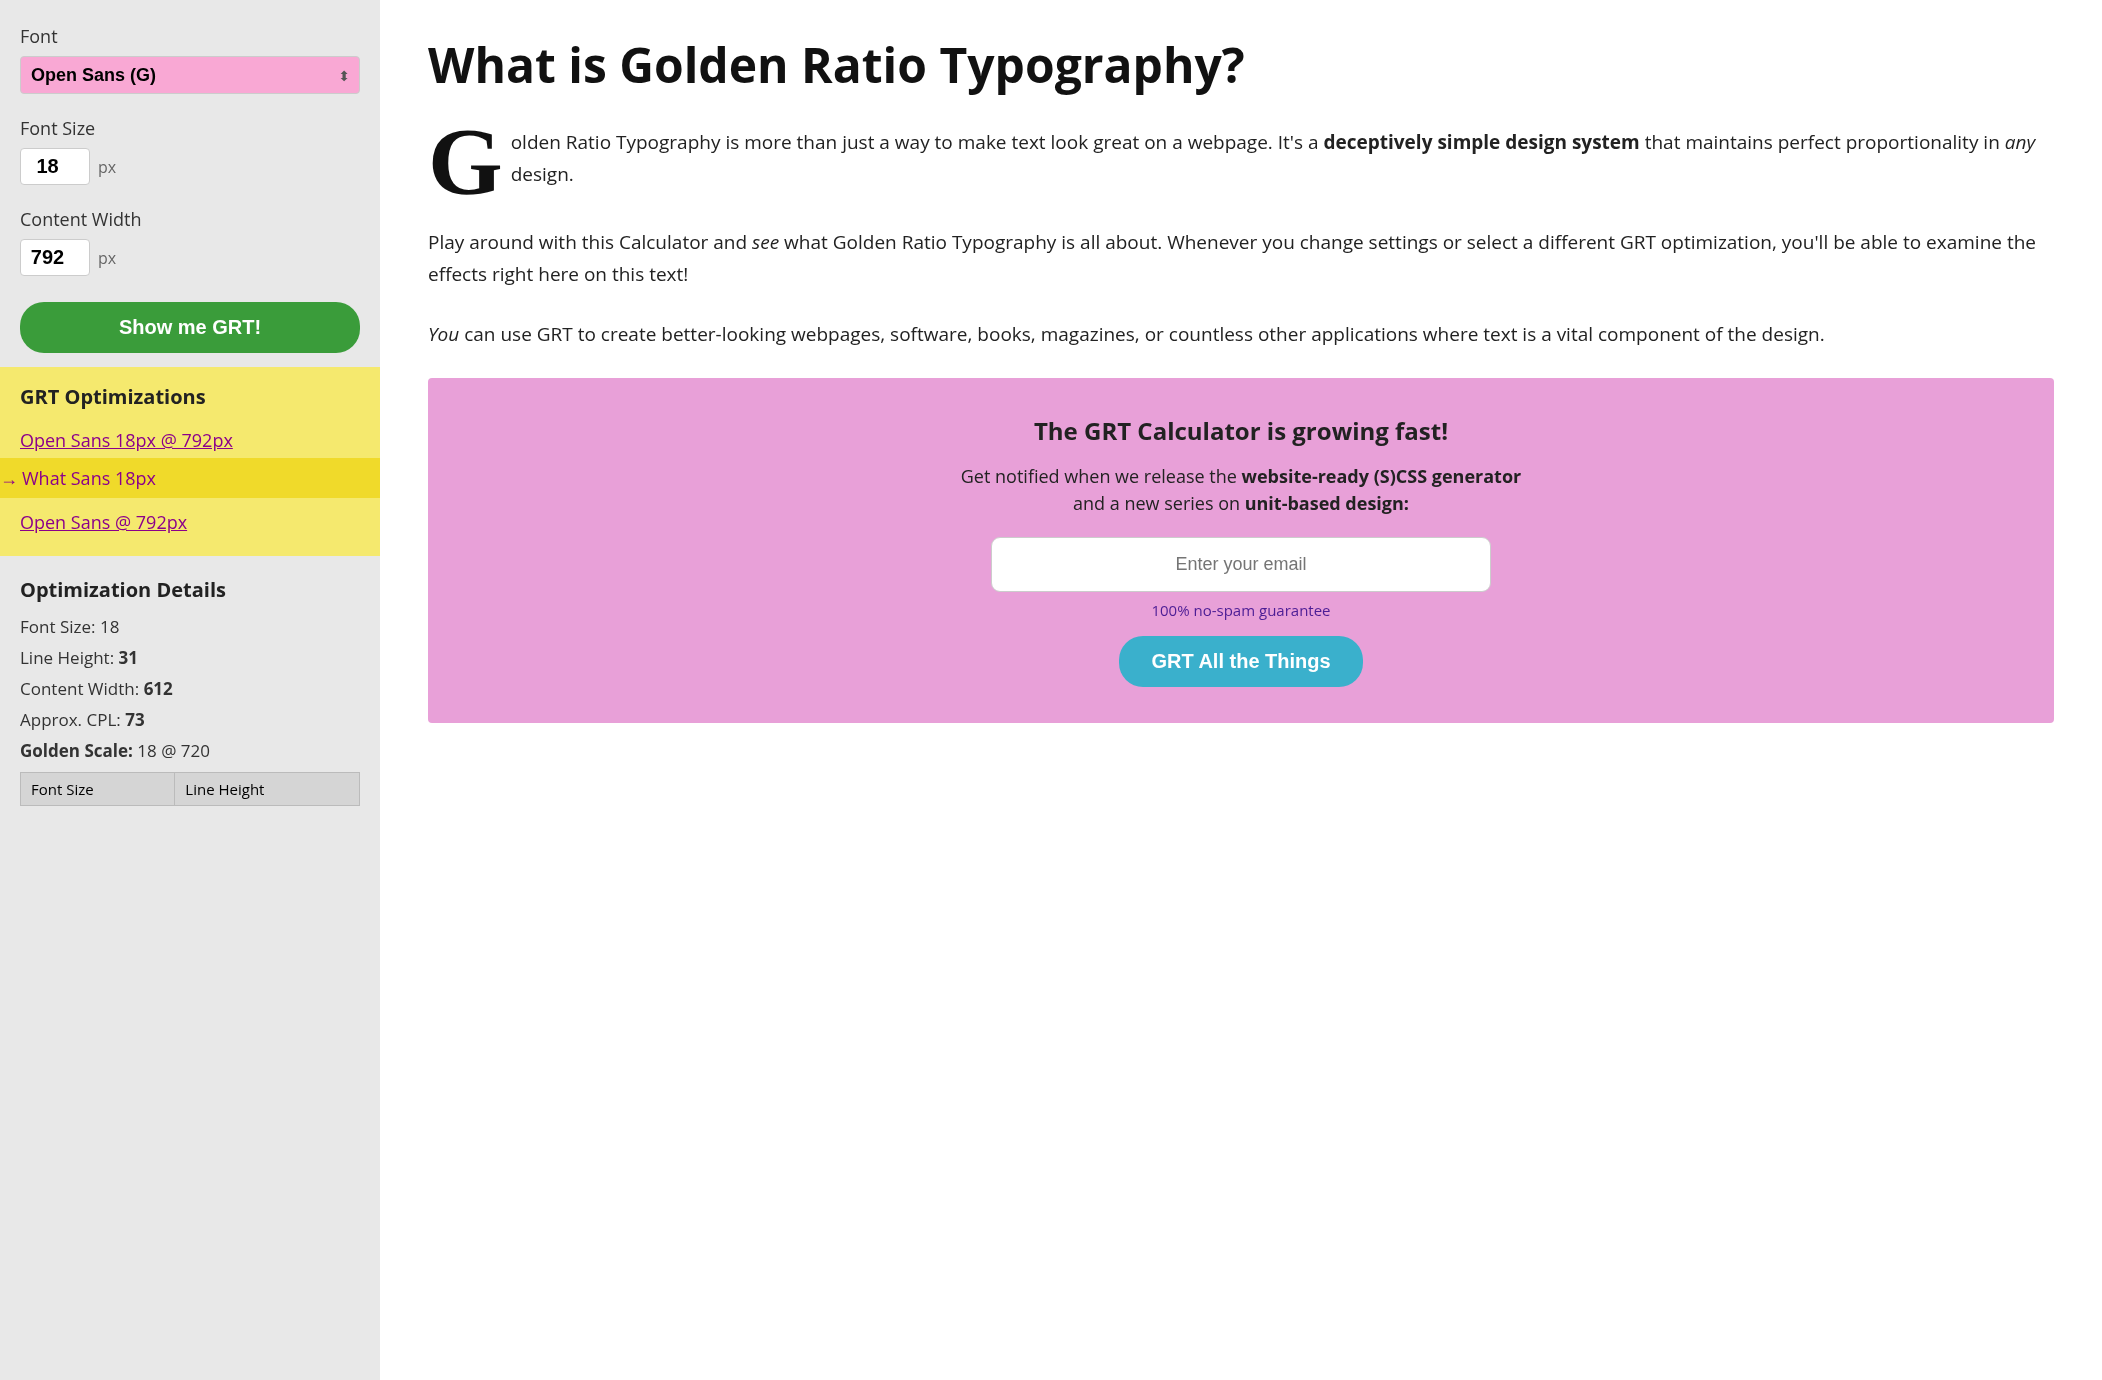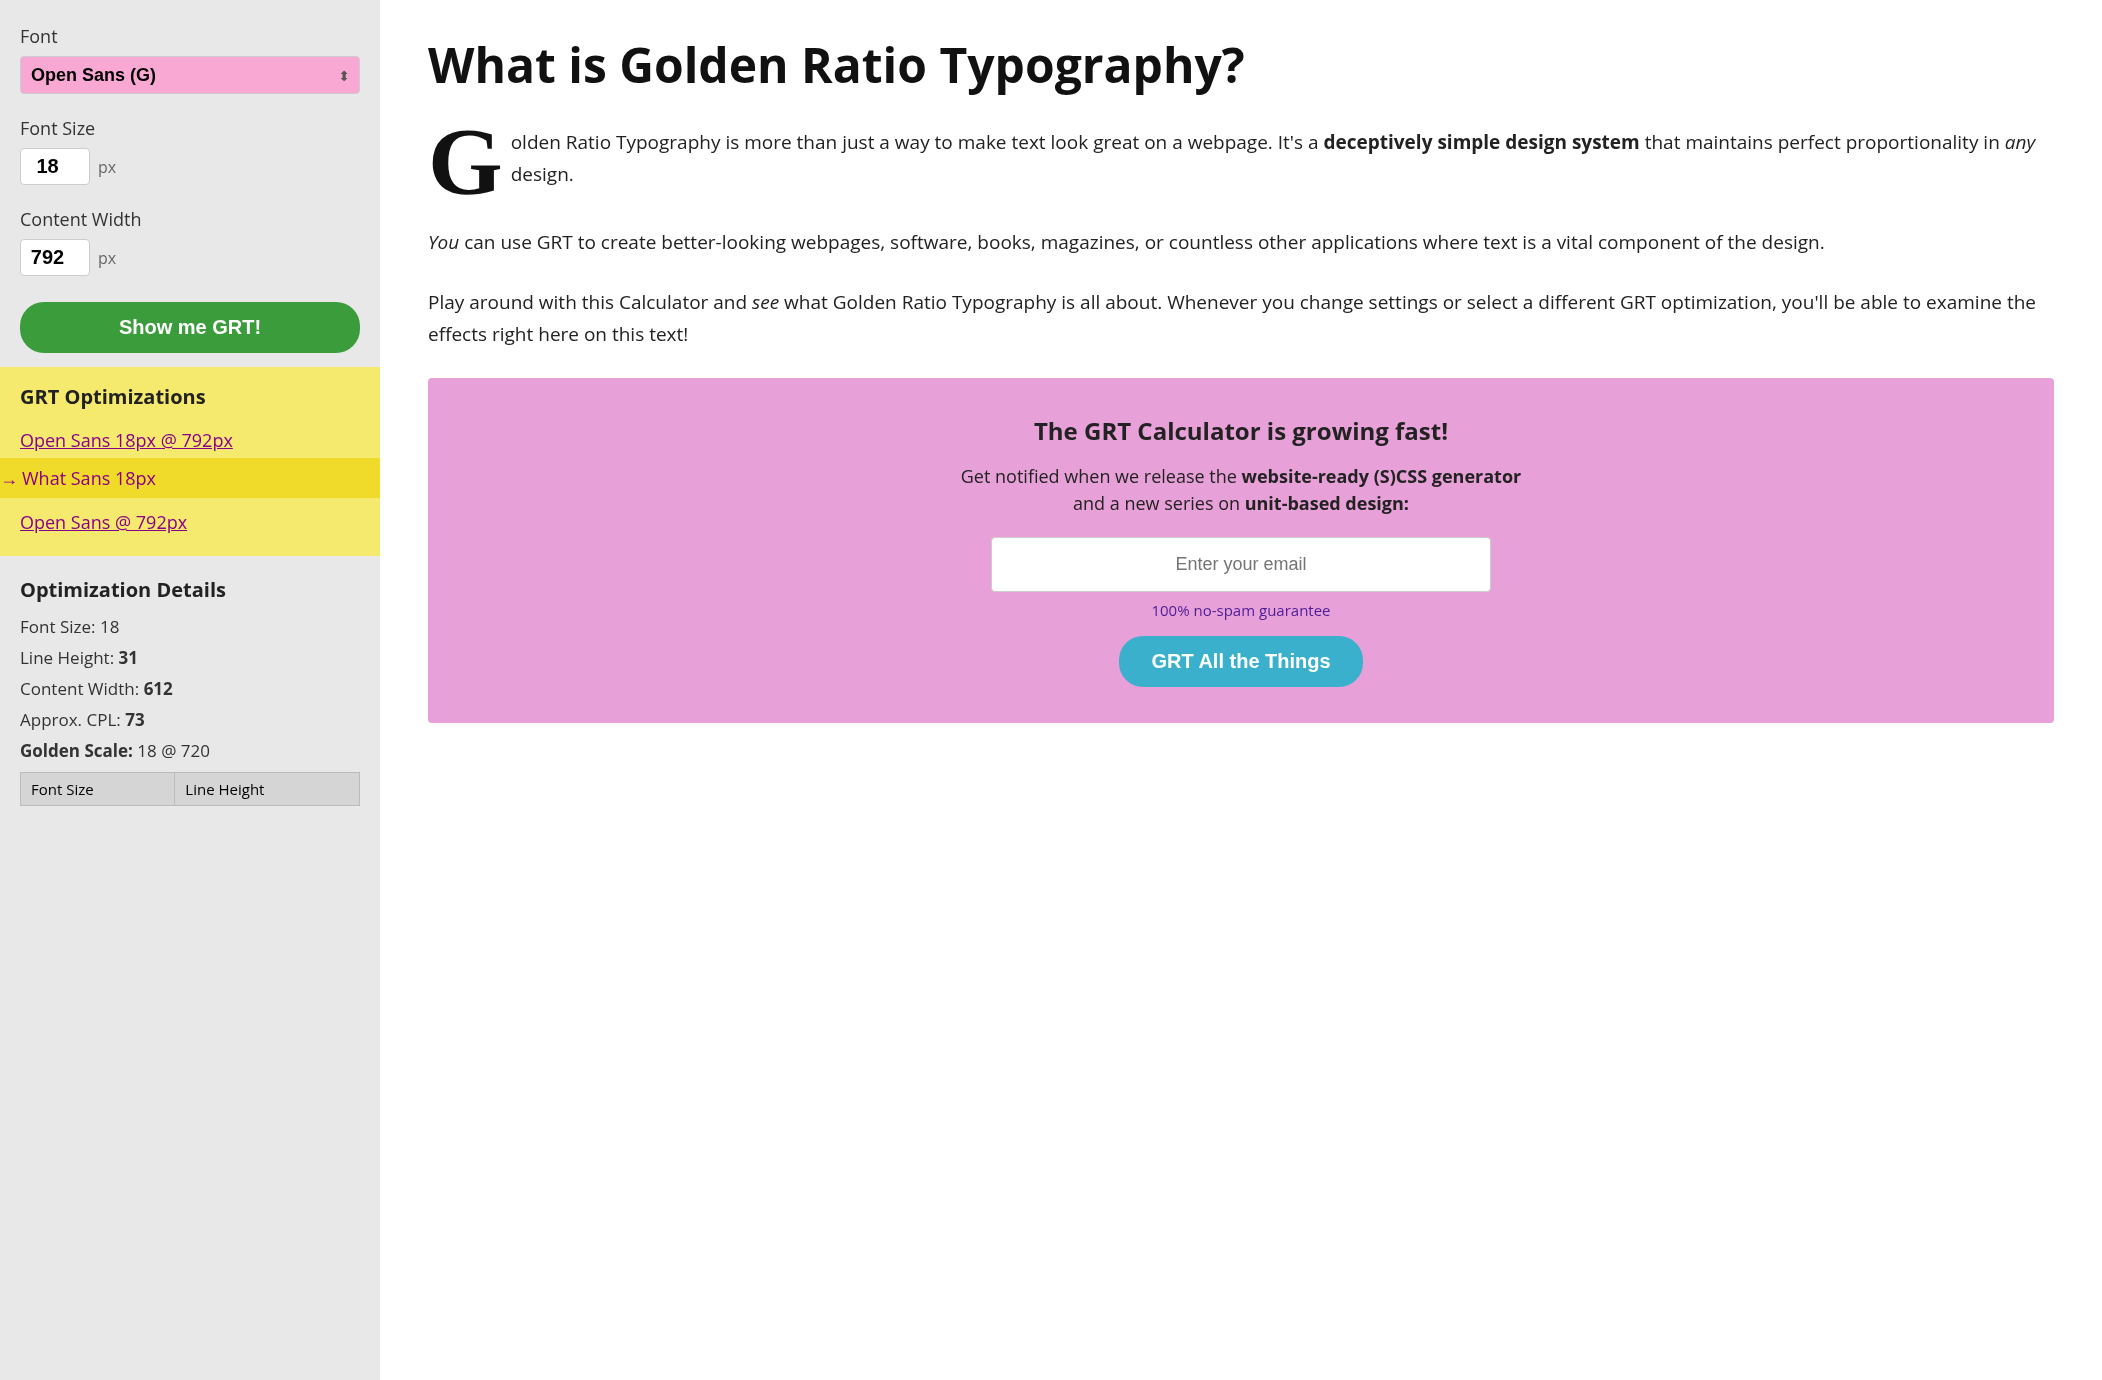"You can use GRT to" p.main-para { order: before "Play around with this Calculator" -> after "Play around with this Calculator" }
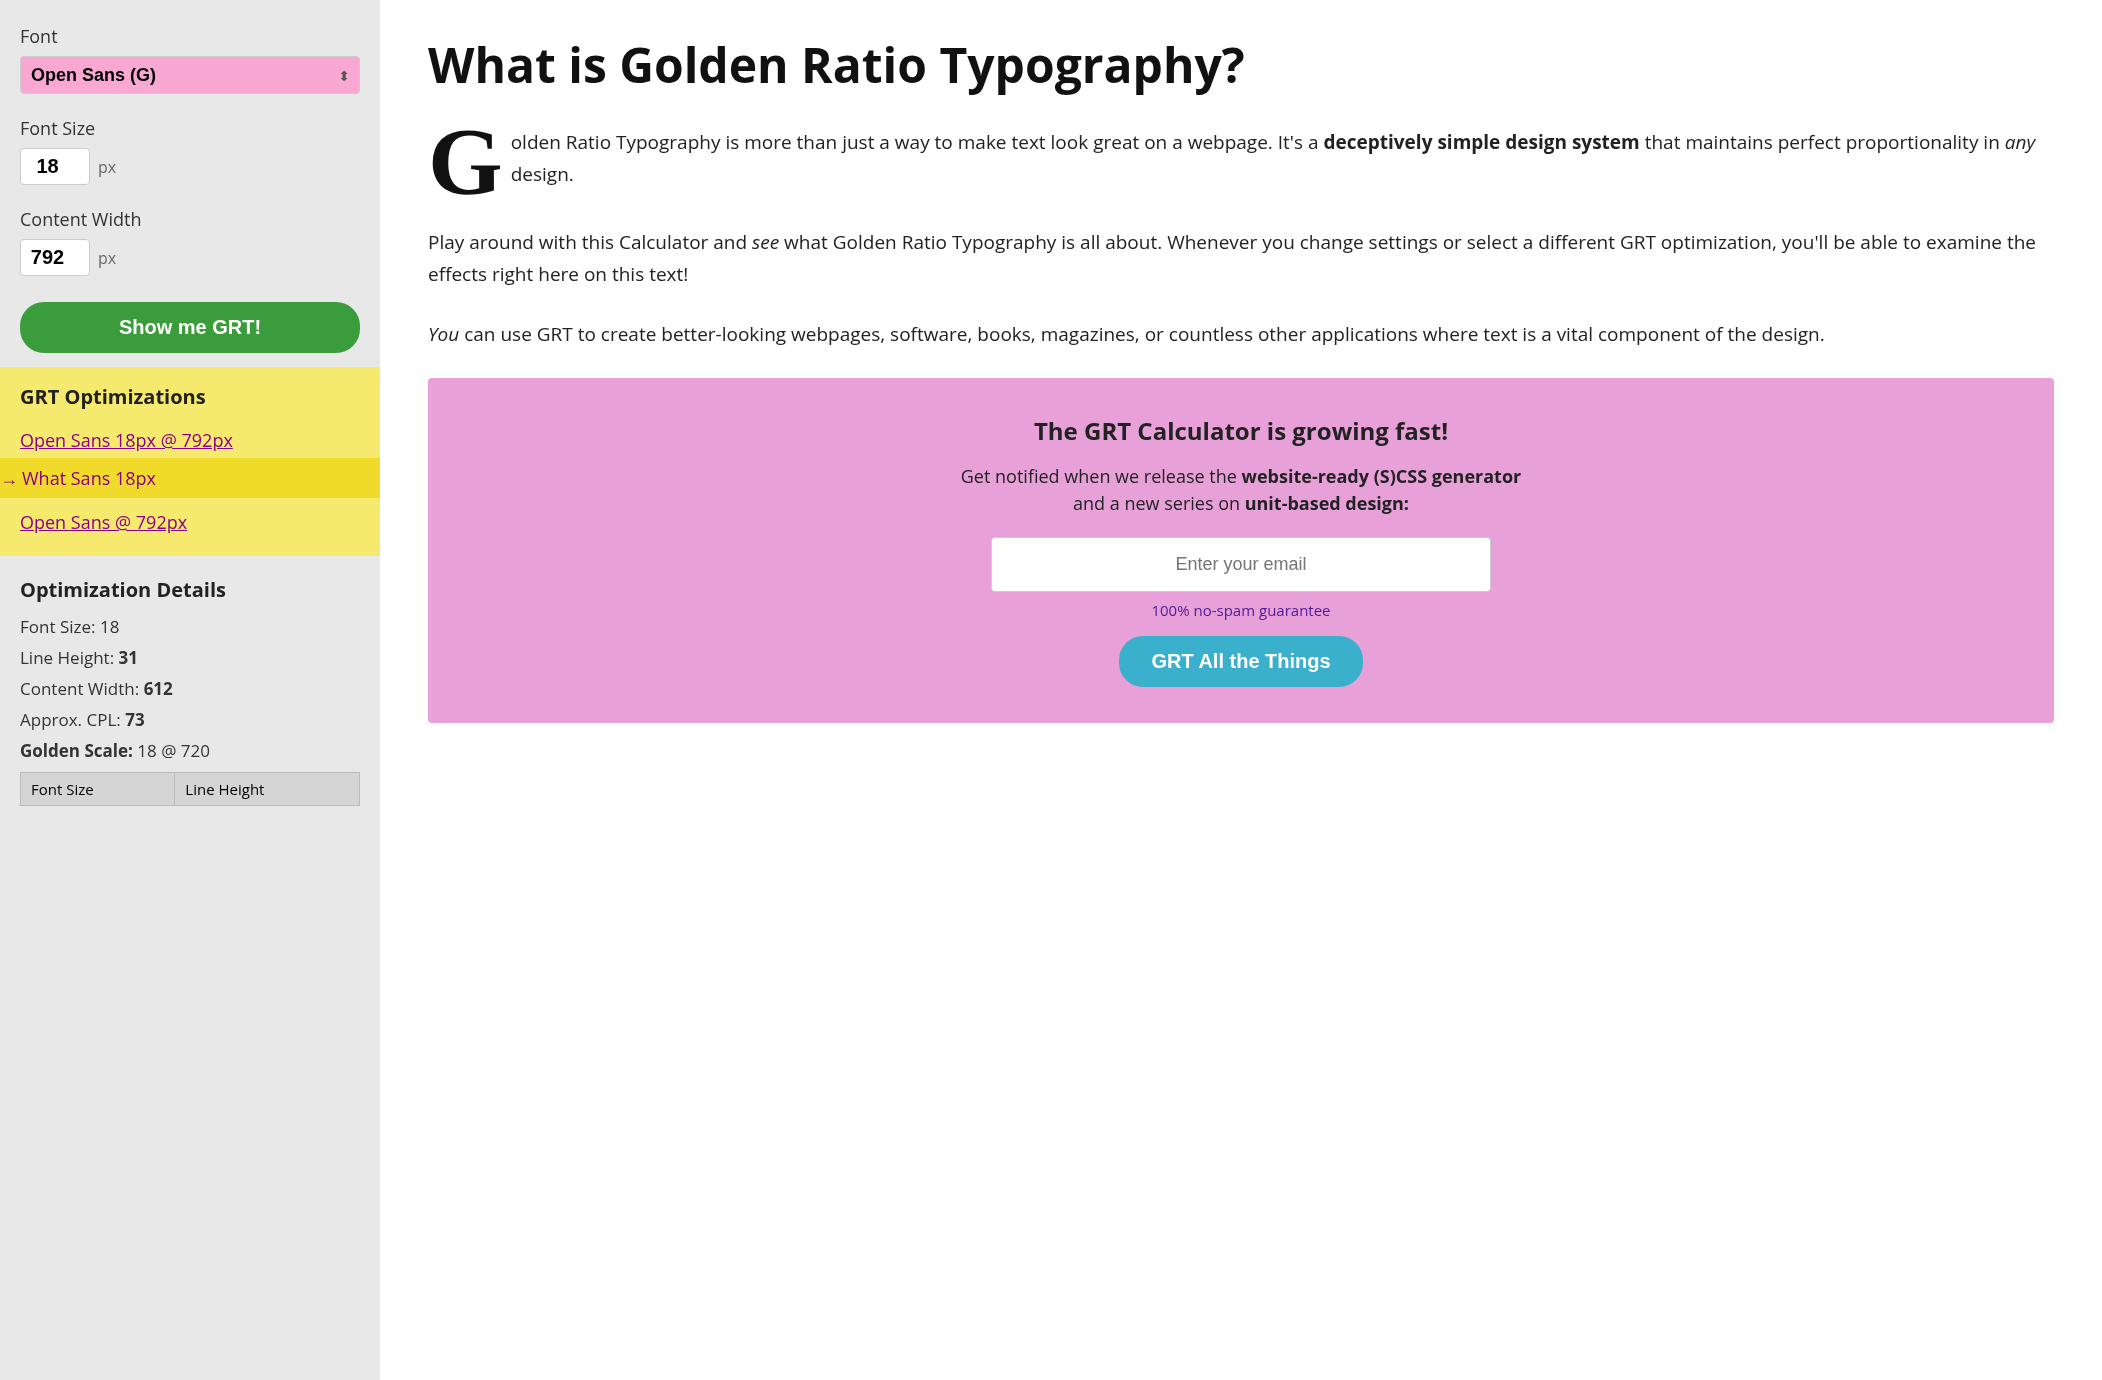"Enter your email" .cta-email-input { border-radius: 4px -> 9px }
